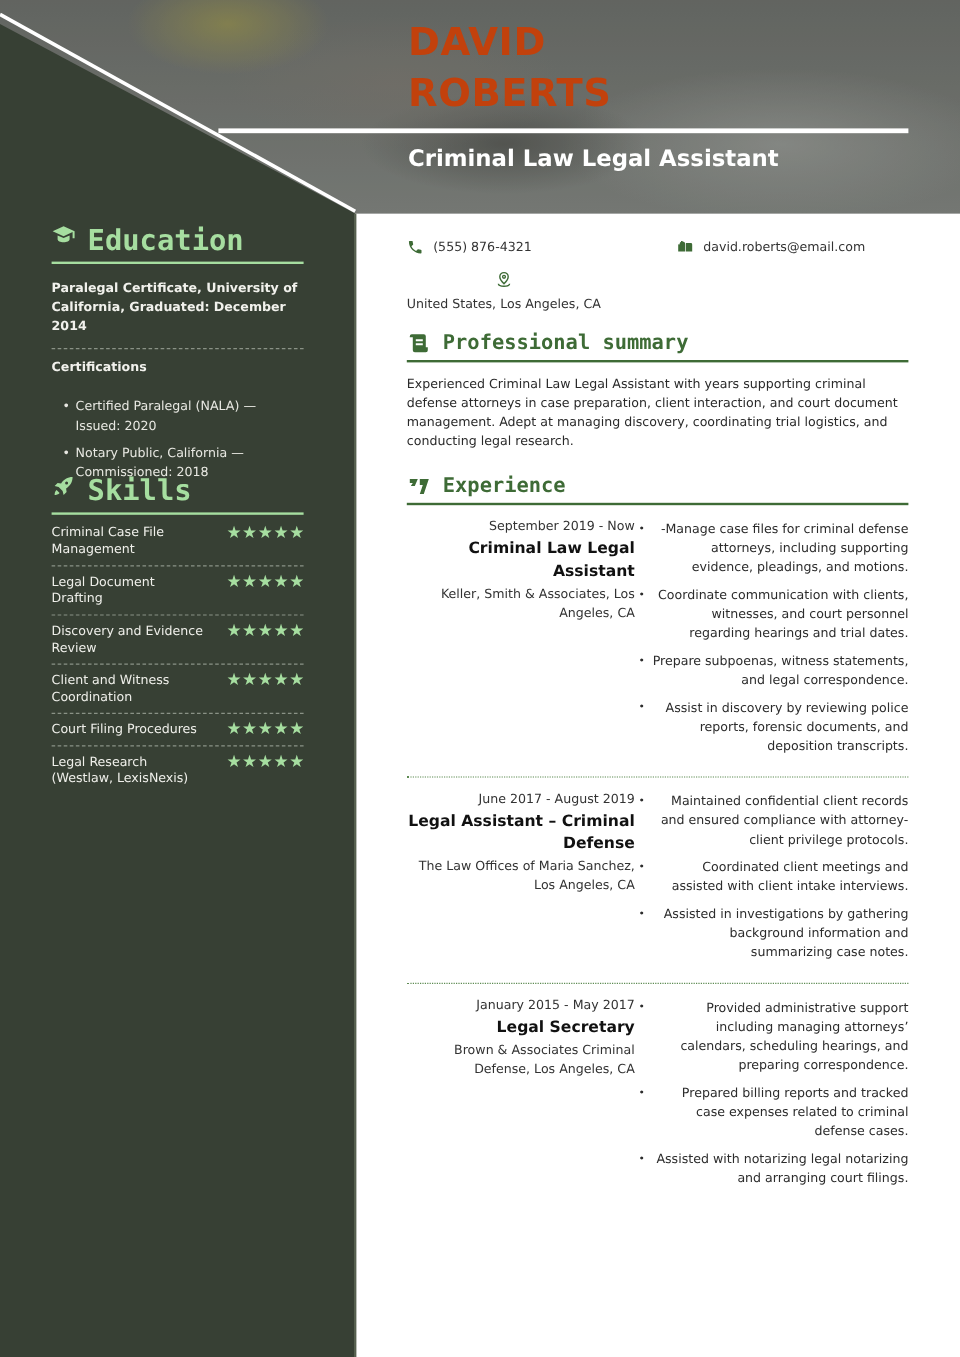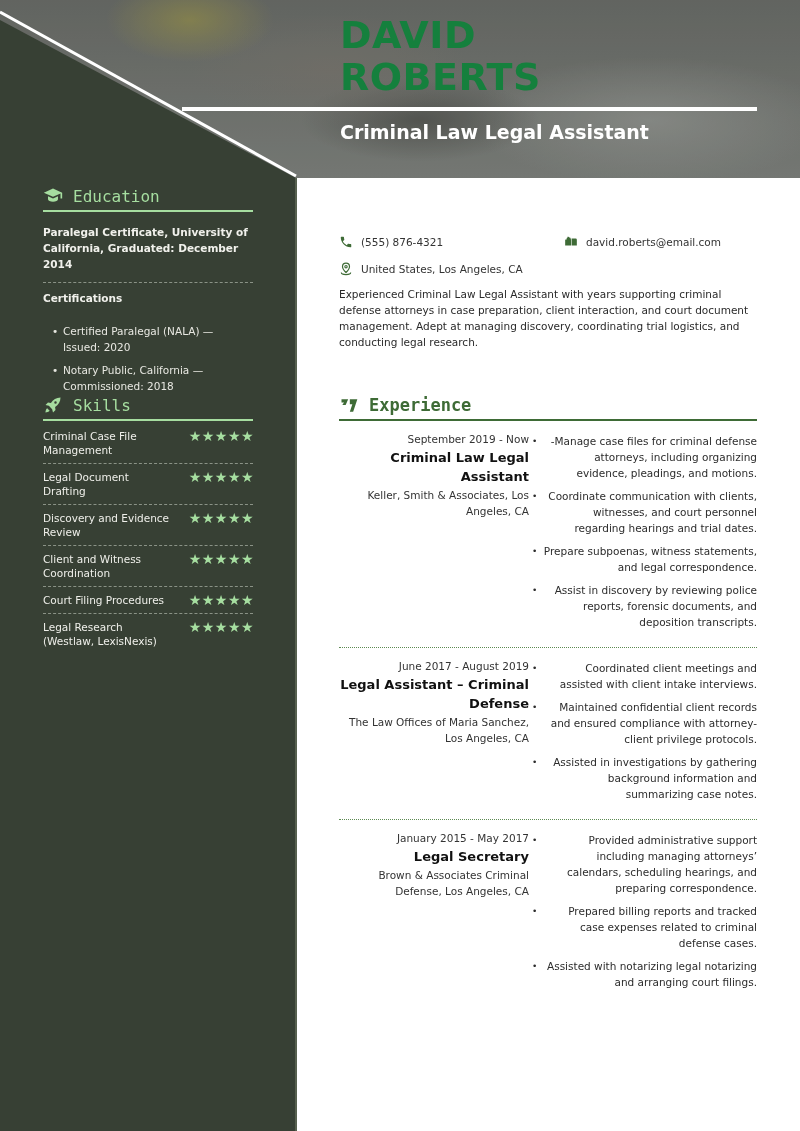"DAVID" .name { color: #15803d -> #c2410c; font-size: 38px -> 32px }
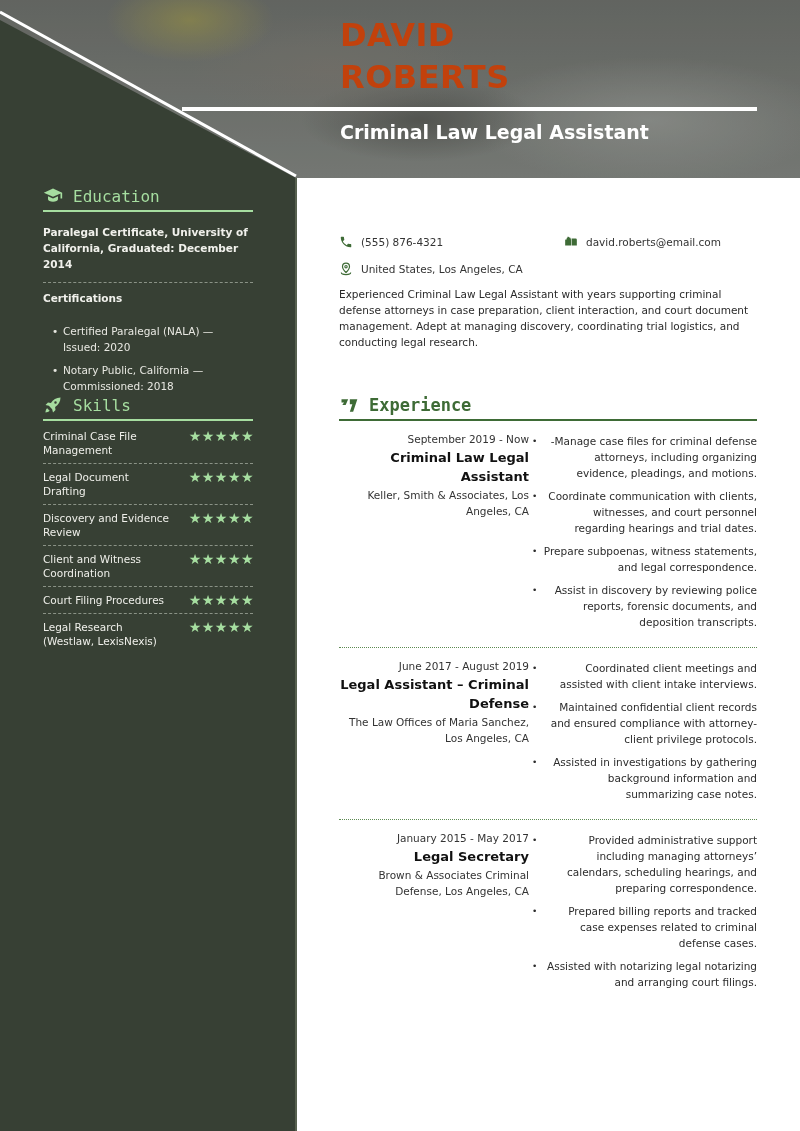"Education" .side-heading { align-items: center -> flex-start; font-size: 16px -> 24px; font-weight: normal -> bold }
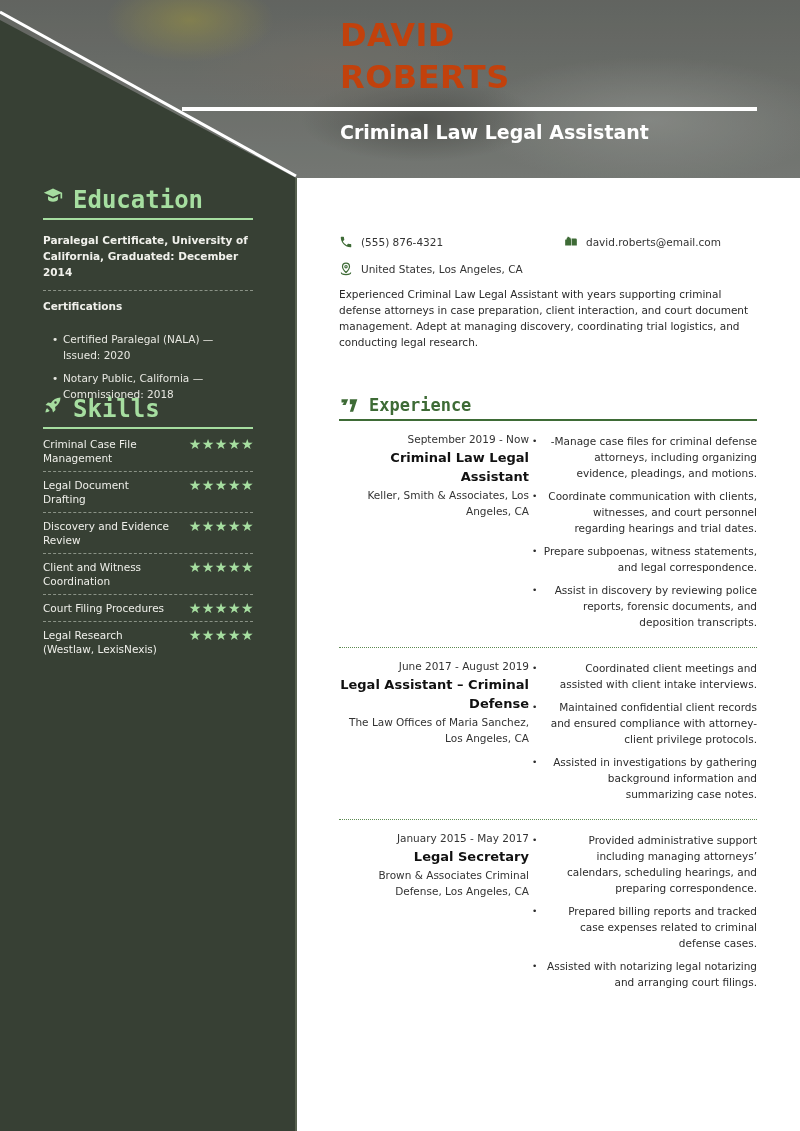"(555) 876-4321" .contact { margin-top: 36px -> none }
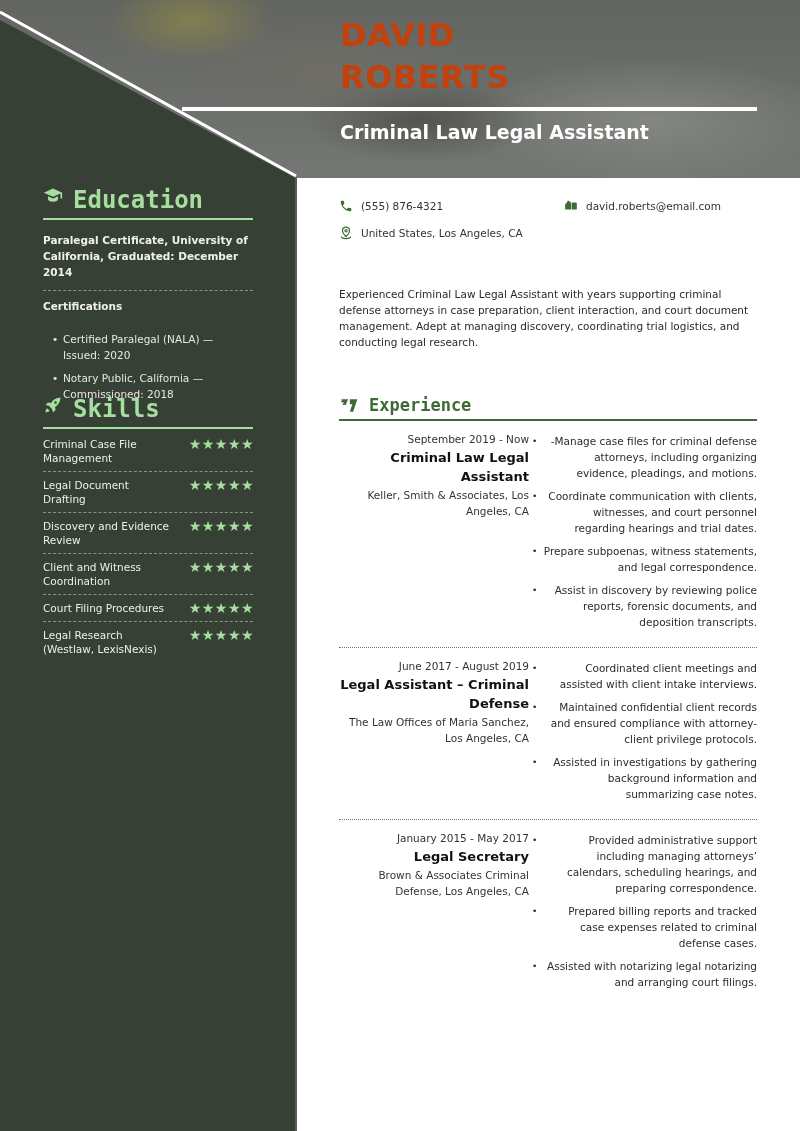"United States, Los Angeles, CA" div.contact { flex-direction: none -> column }
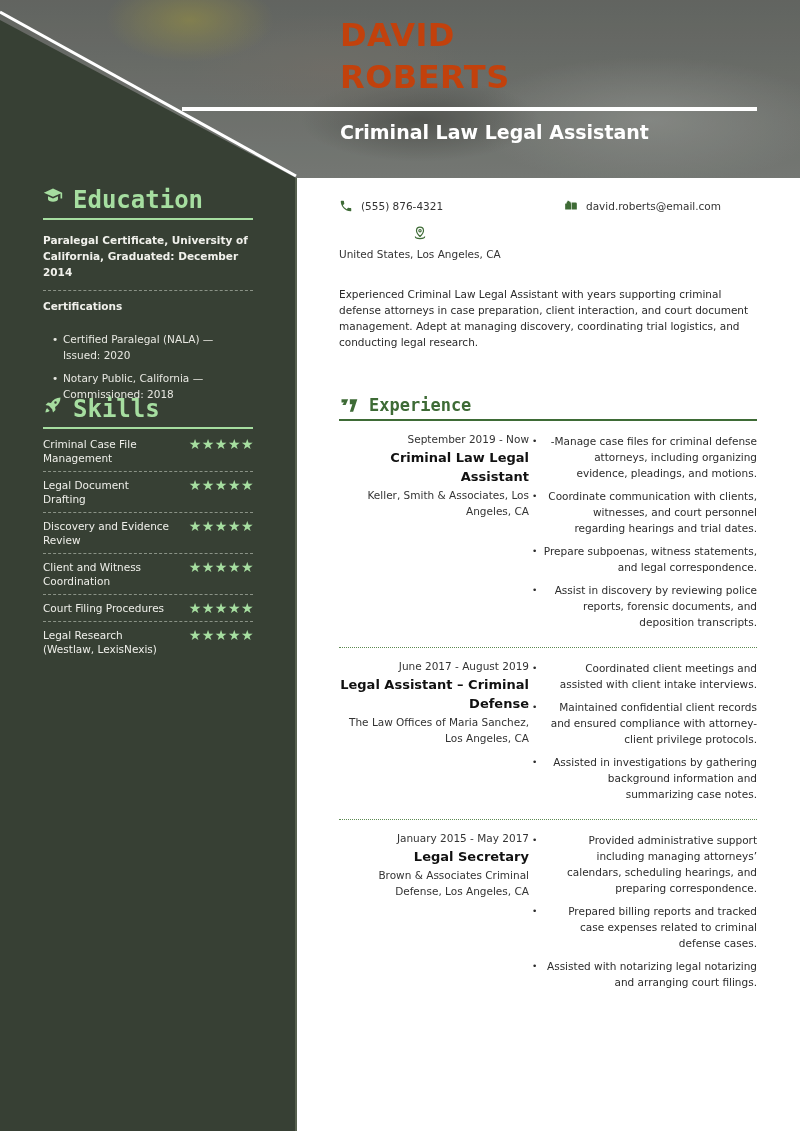"Professional summary" div.main-heading { html: none -> <div> <svg> <path></path> </svg> <span>Professional summary</span> </div> }
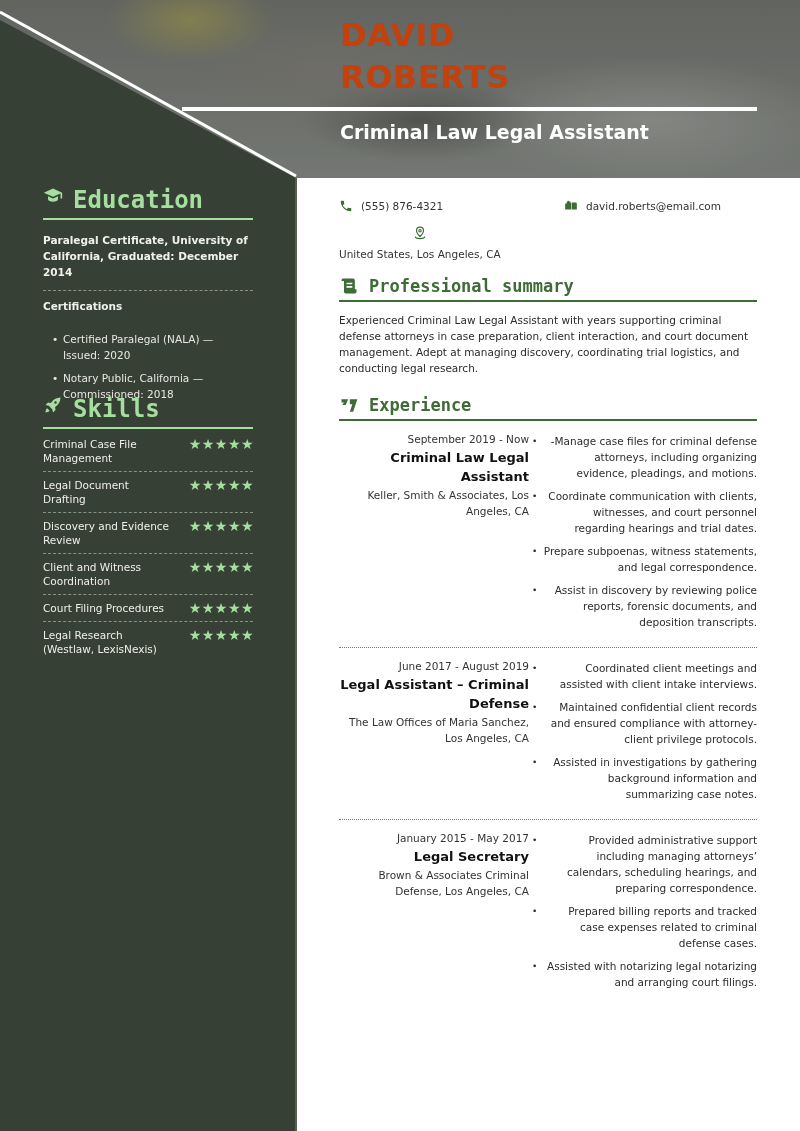"-Manage case files for criminal" li { text: organizing -> supporting }
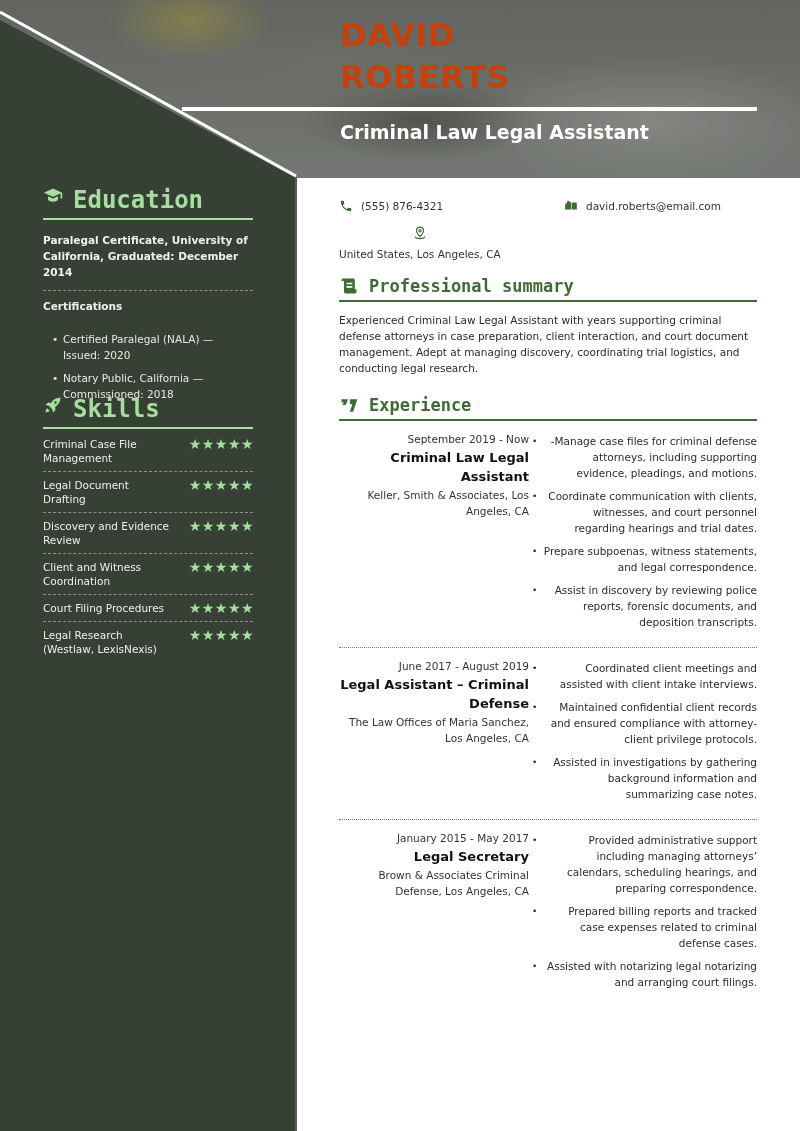"Coordinated client meetings and assisted" li { order: before "Maintained confidential client records" -> after "Maintained confidential client records" }
